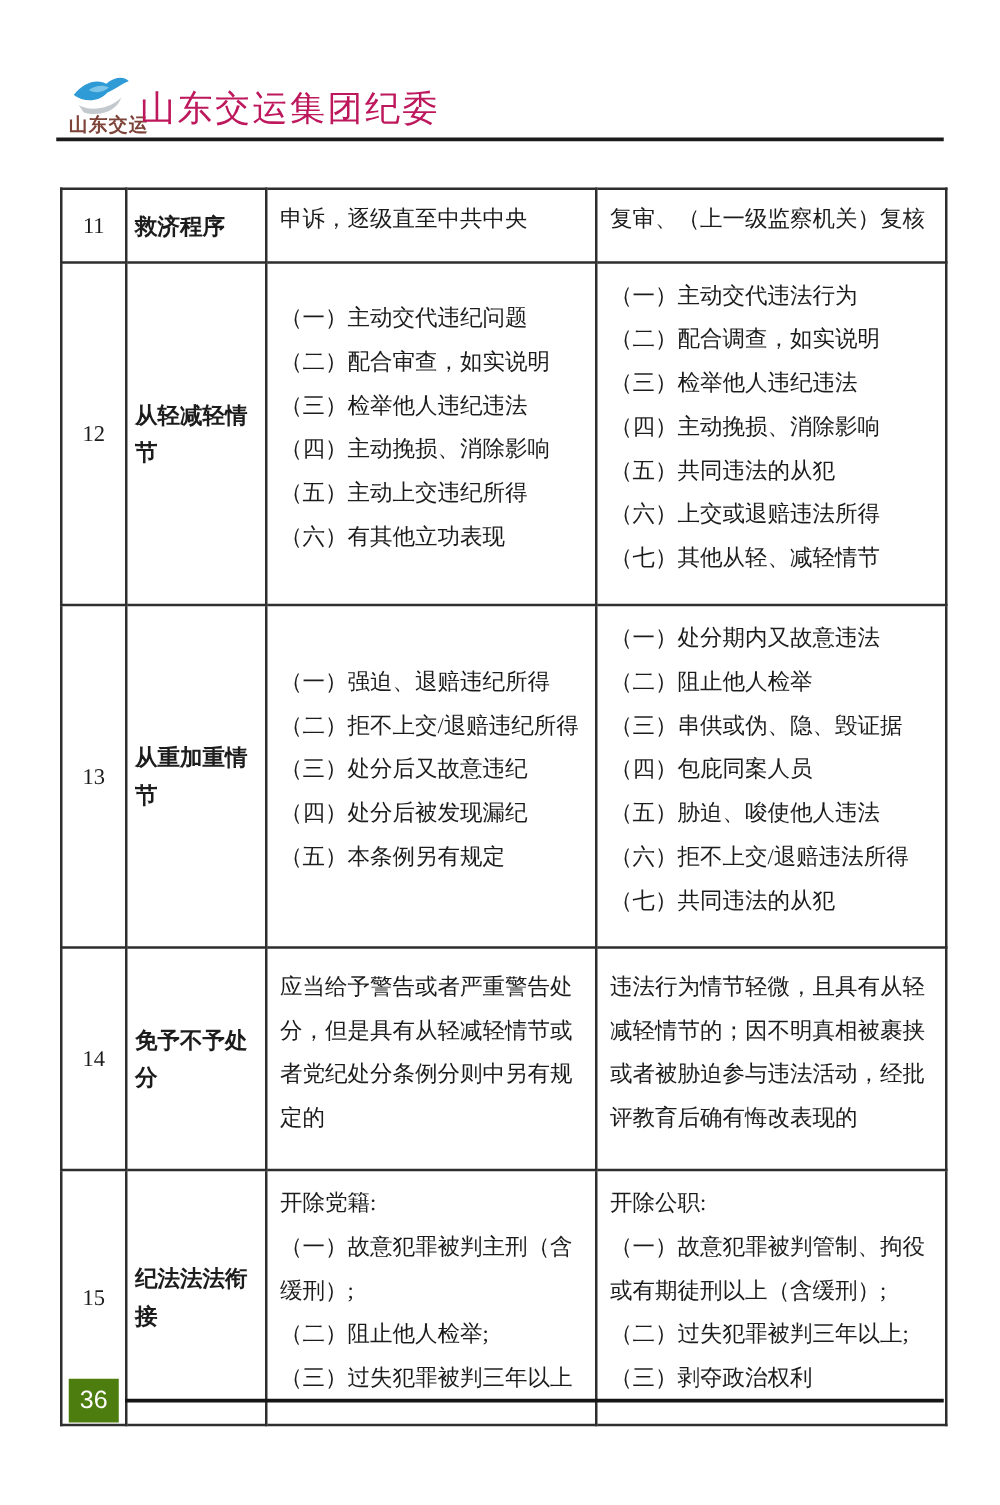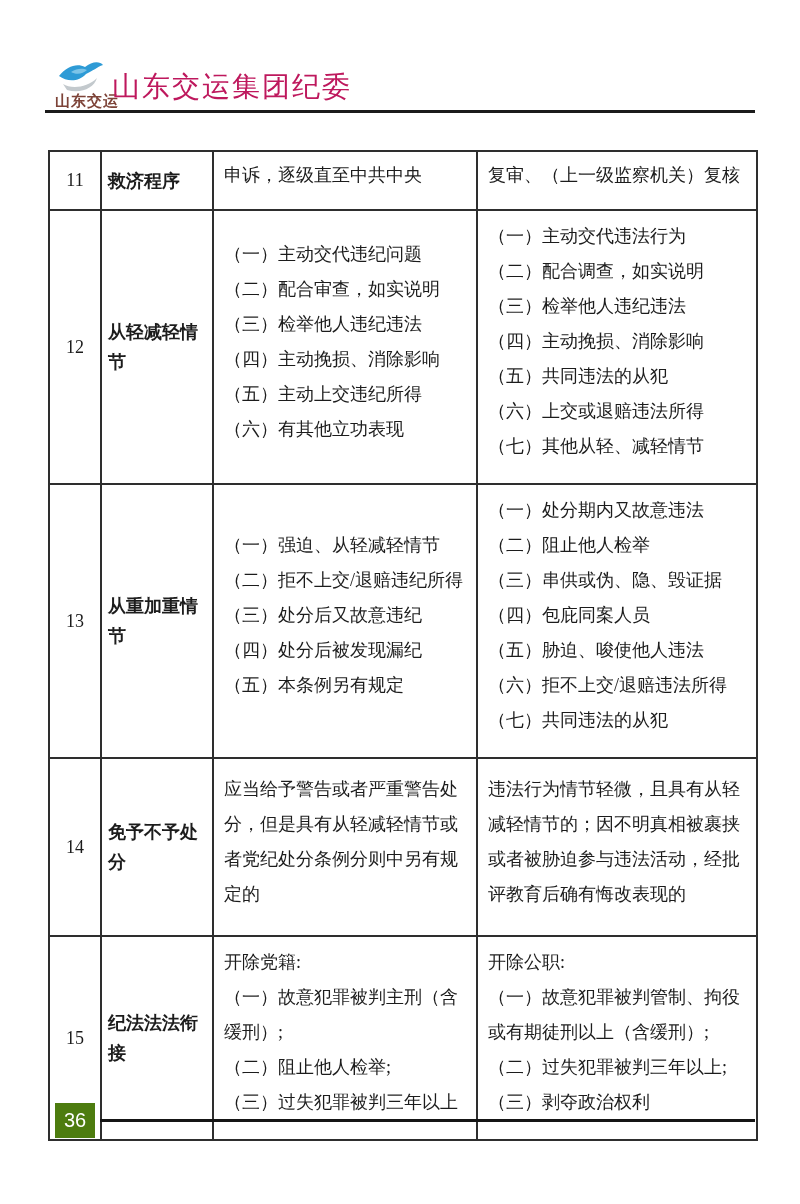"（一）强迫、从轻减轻情节" div.line { text: 从轻减轻情节 -> 退赔违纪所得 }
